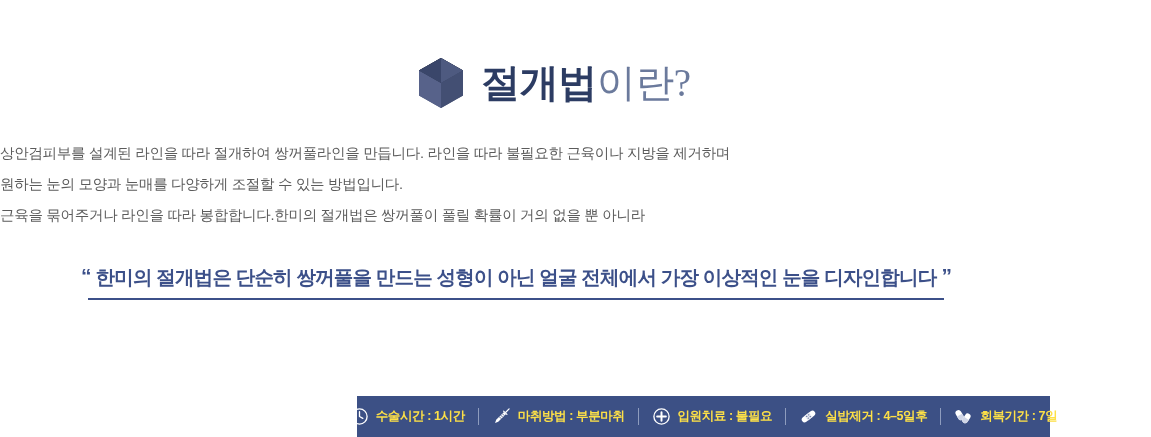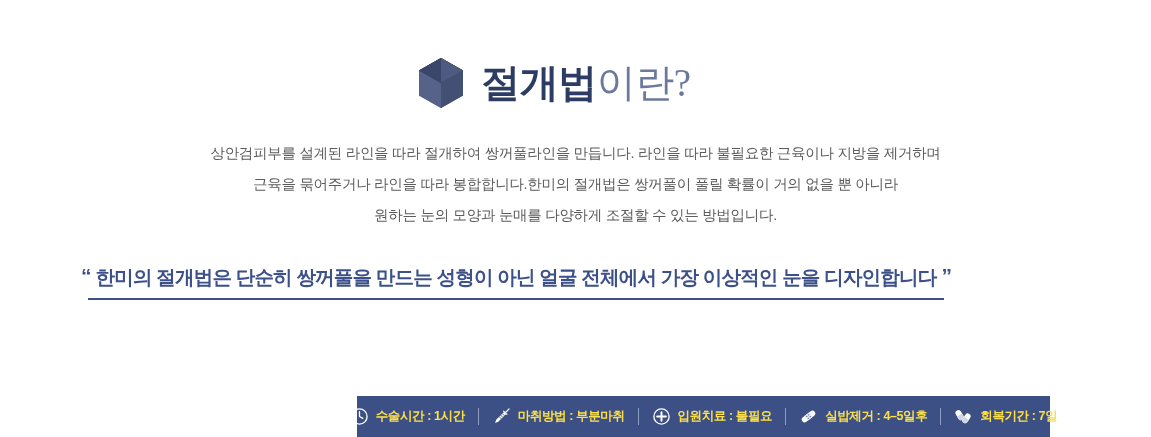"상안검피부를 설계된 라인을 따라 절개하여" .body-copy { text-align: center -> left }
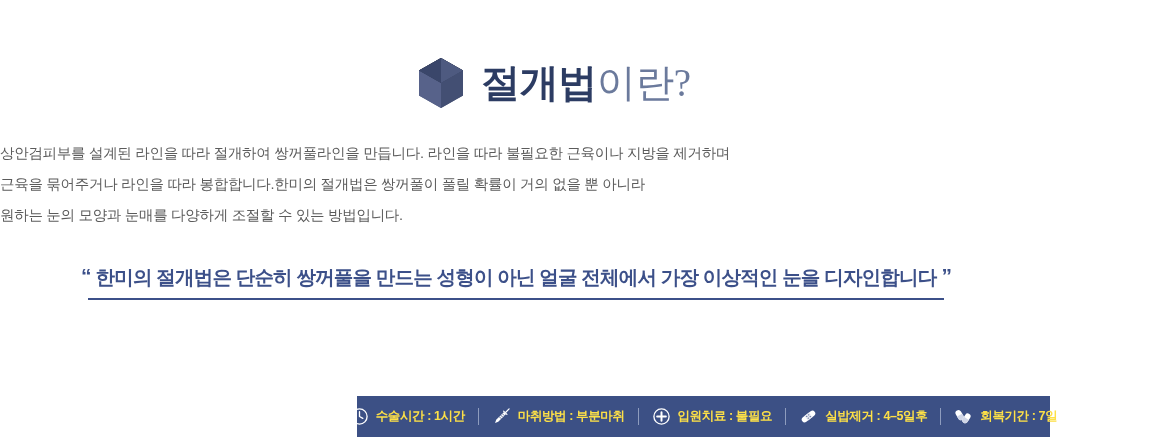"근육을 묶어주거나 라인을 따라 봉합합니다.한미의" p { order: before "원하는 눈의 모양과 눈매를 다양하게" -> after "원하는 눈의 모양과 눈매를 다양하게" }
